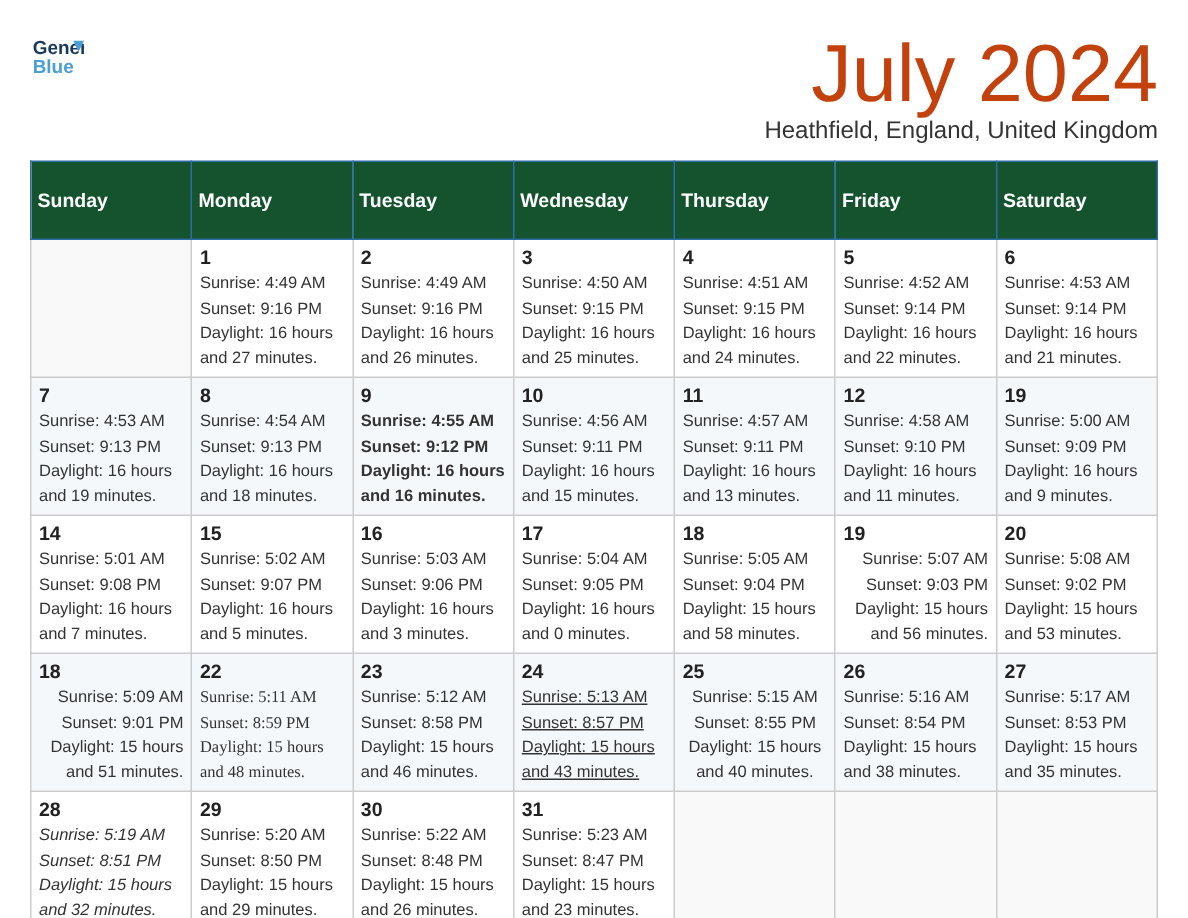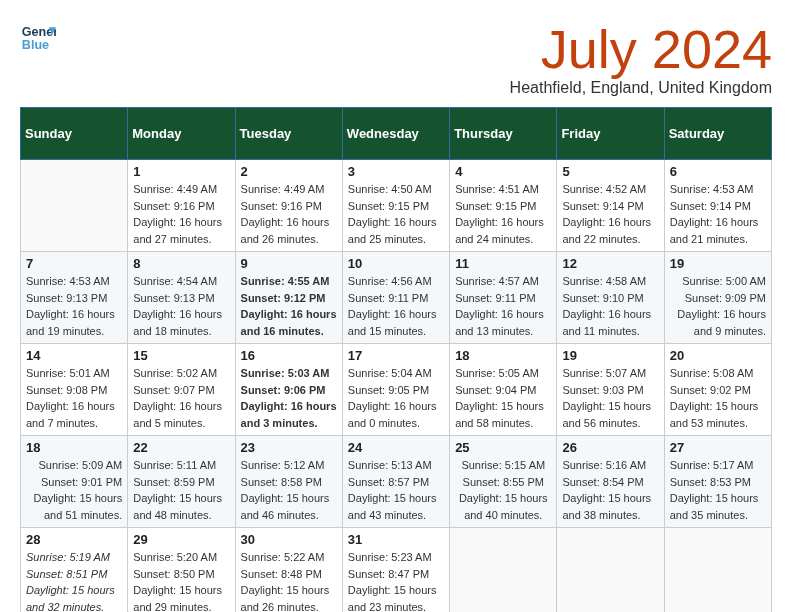"Sunrise: 5:00 AM" div.day-info { text-align: right -> none }
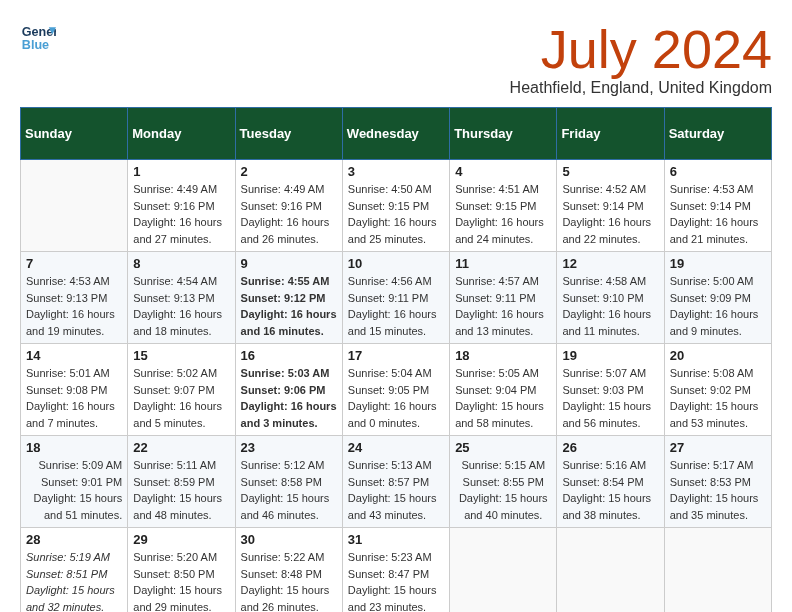"Sunrise: 5:03 AM" div.day-info { font-weight: bold -> none }
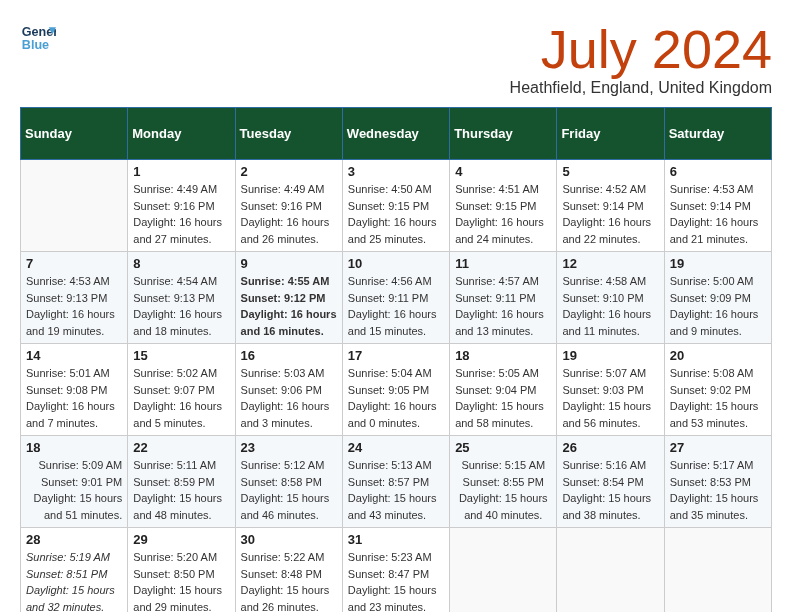"Sunrise: 5:07 AM" div.day-info { text-align: none -> right }
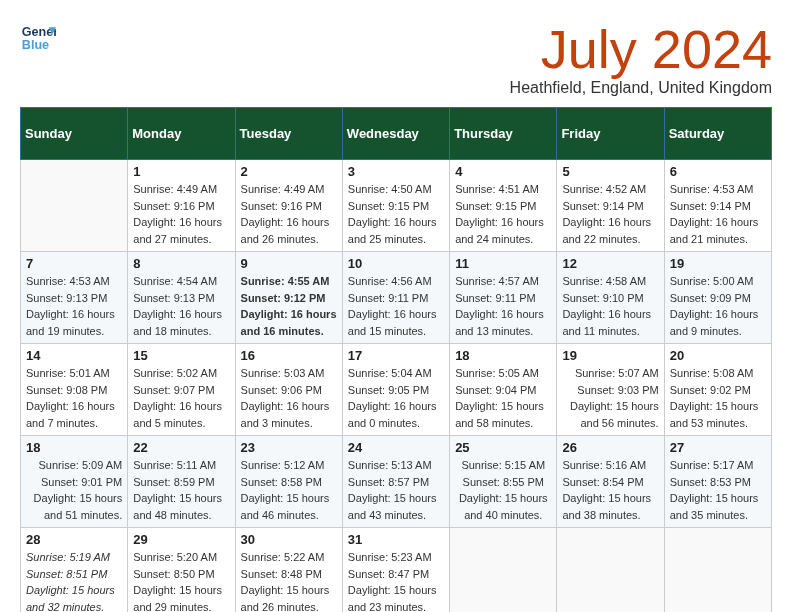"Sunrise: 5:11 AM" div.day-info { font-family: none -> Liberation Serif, serif }
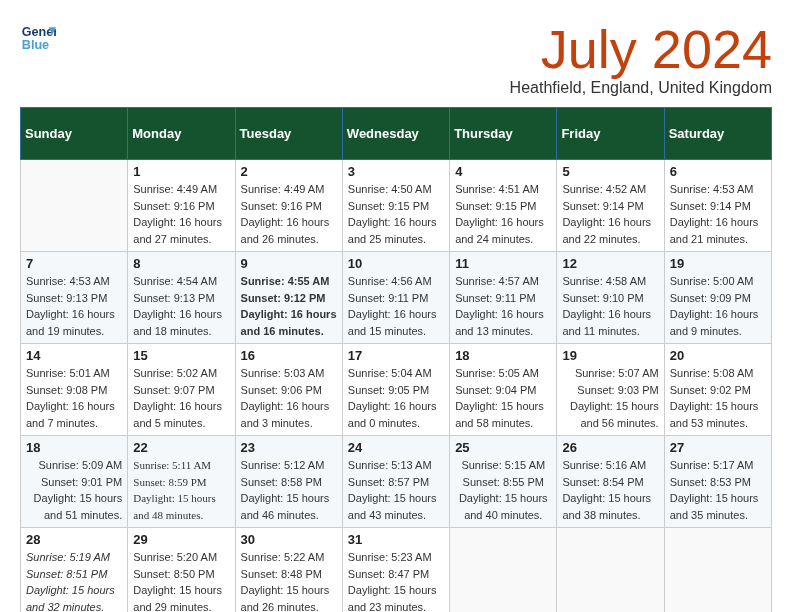"Sunrise: 5:13 AM" div.day-info { text-decoration: none -> underline }
